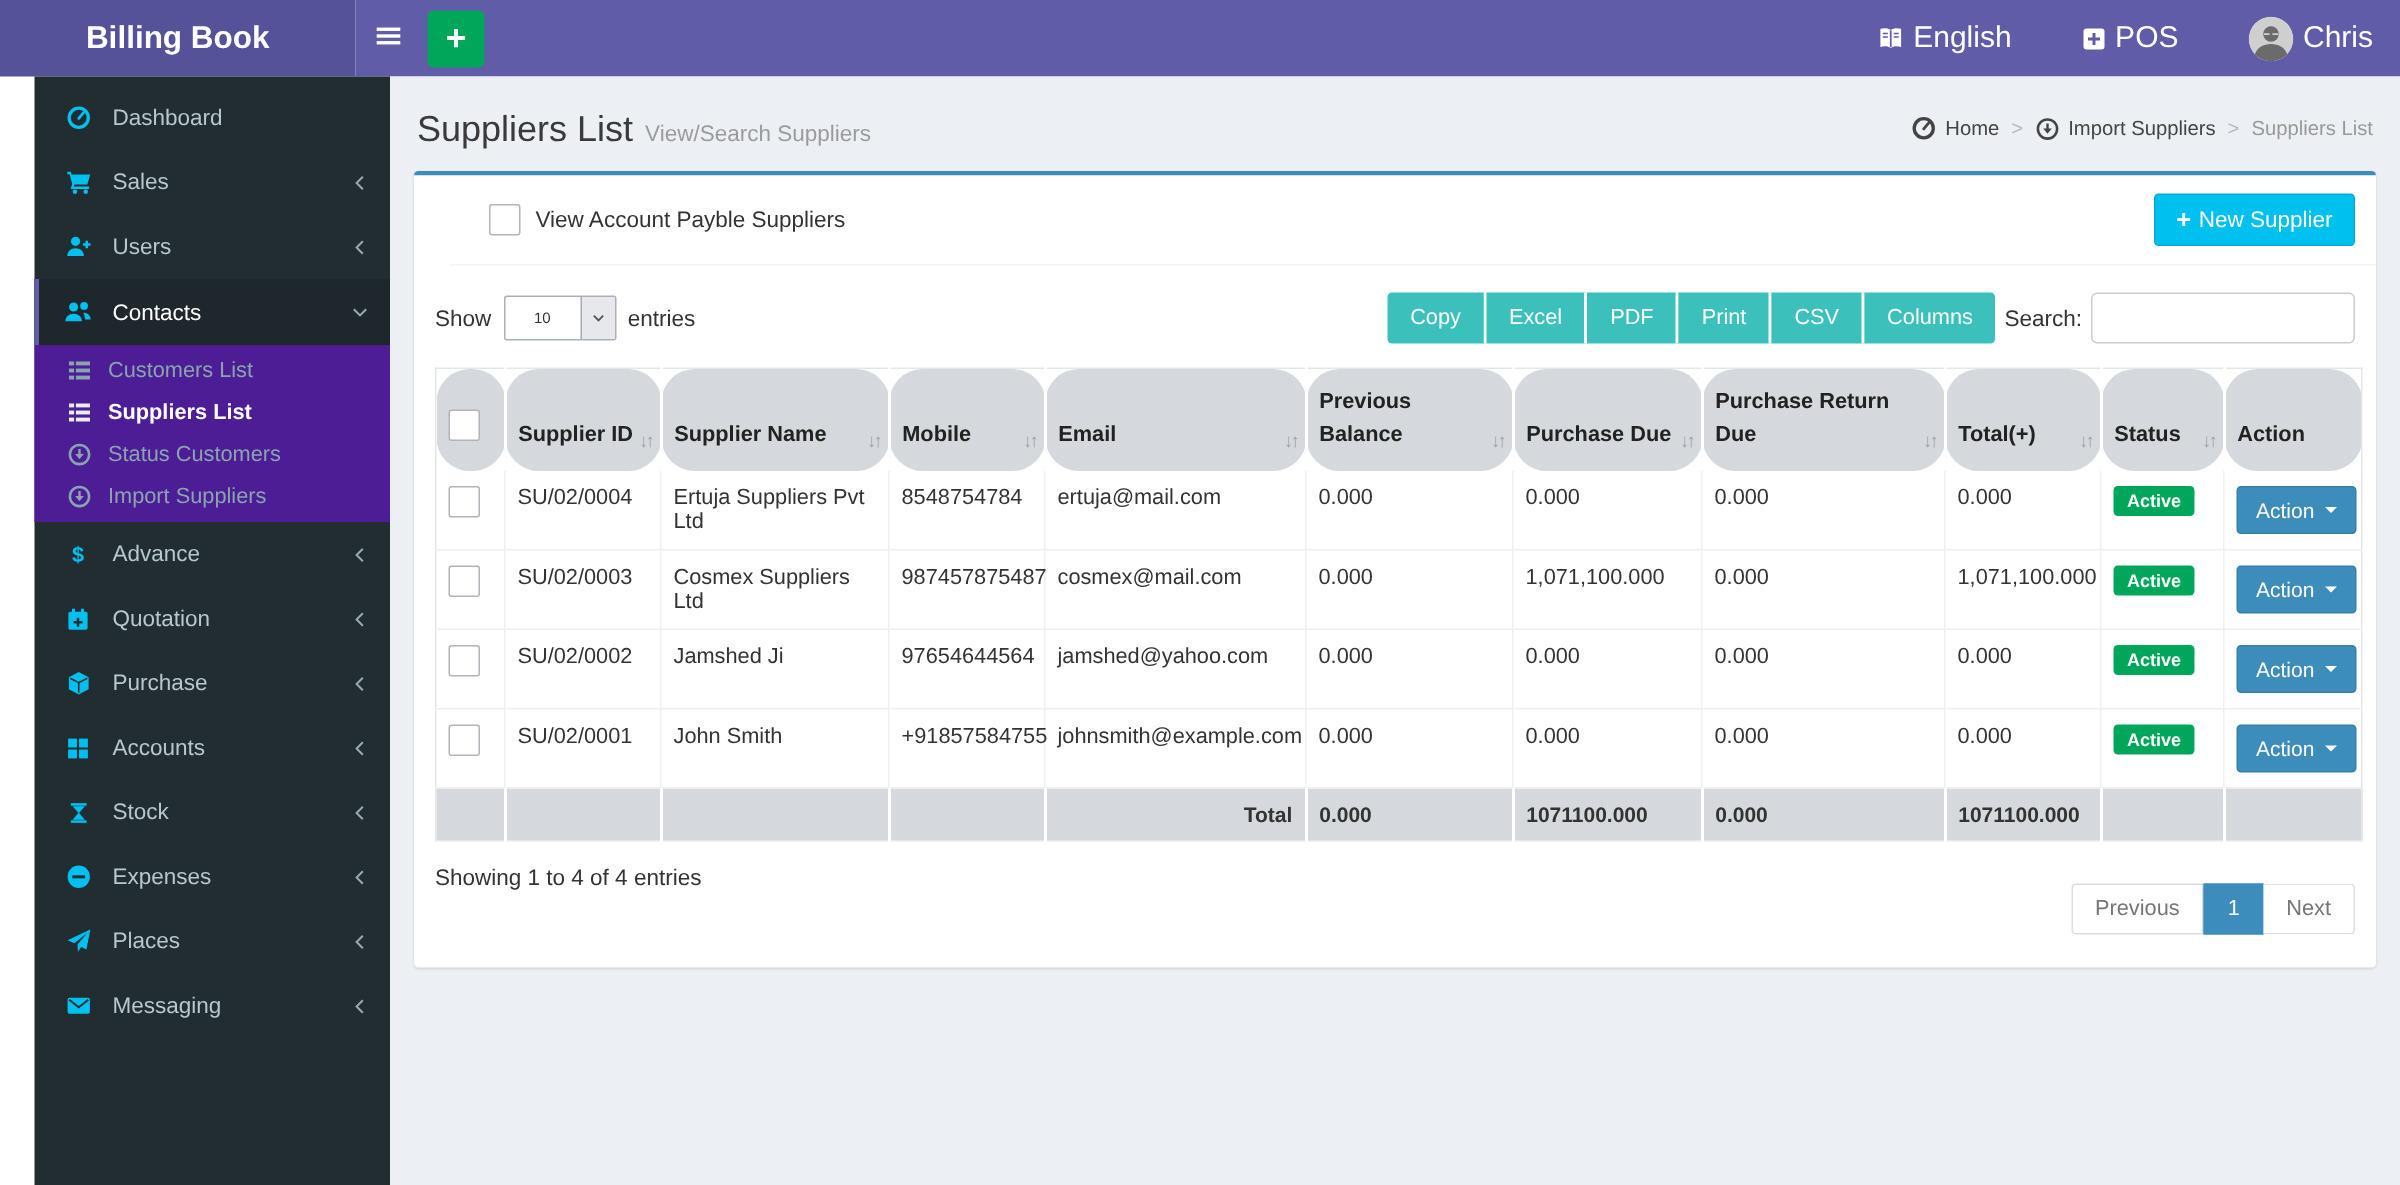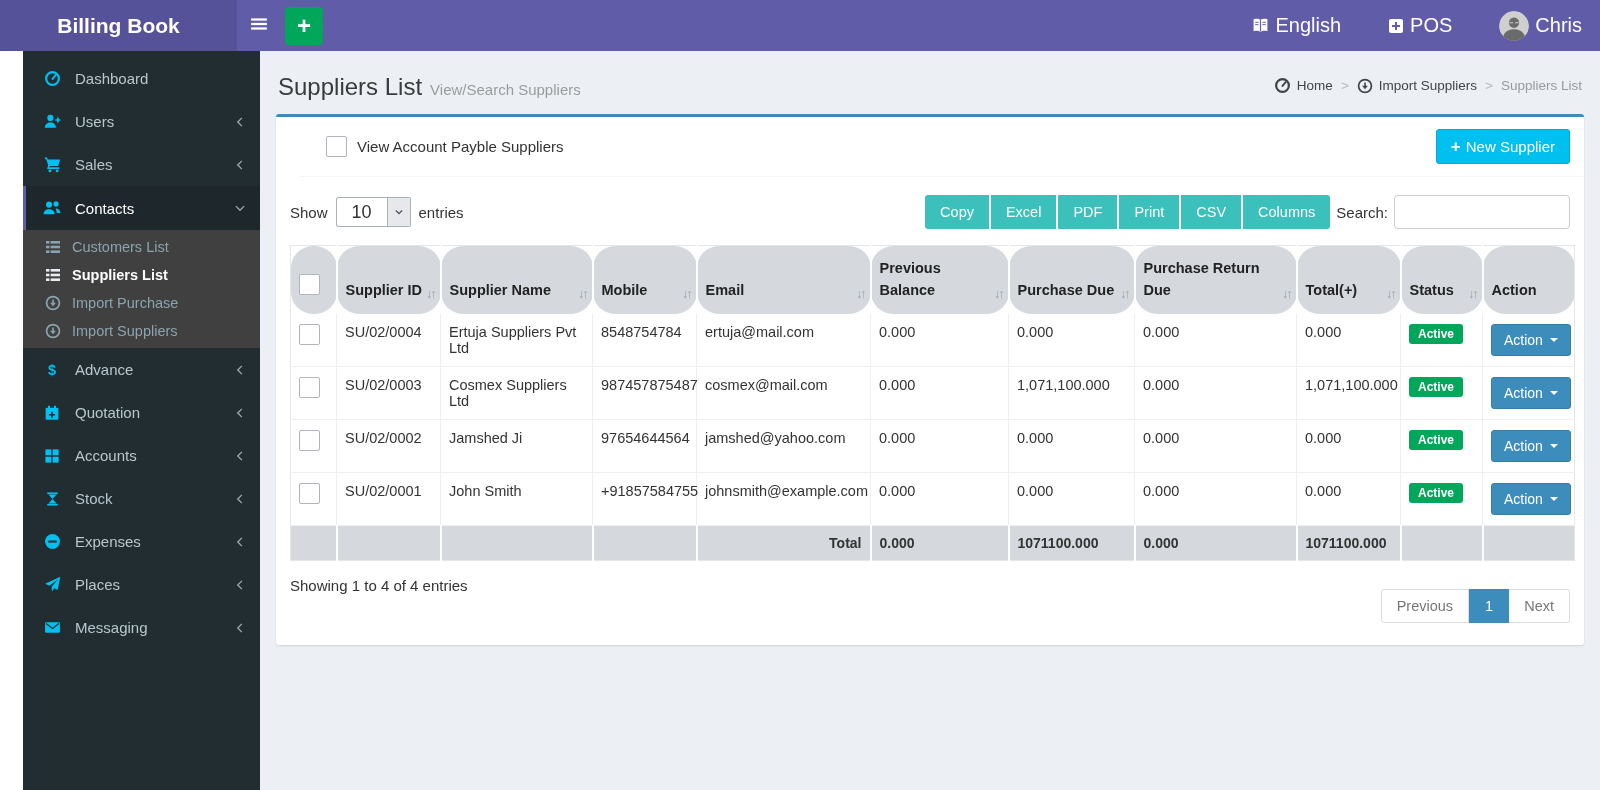"Users" div.side-item { order: before "Sales" -> after "Sales" }
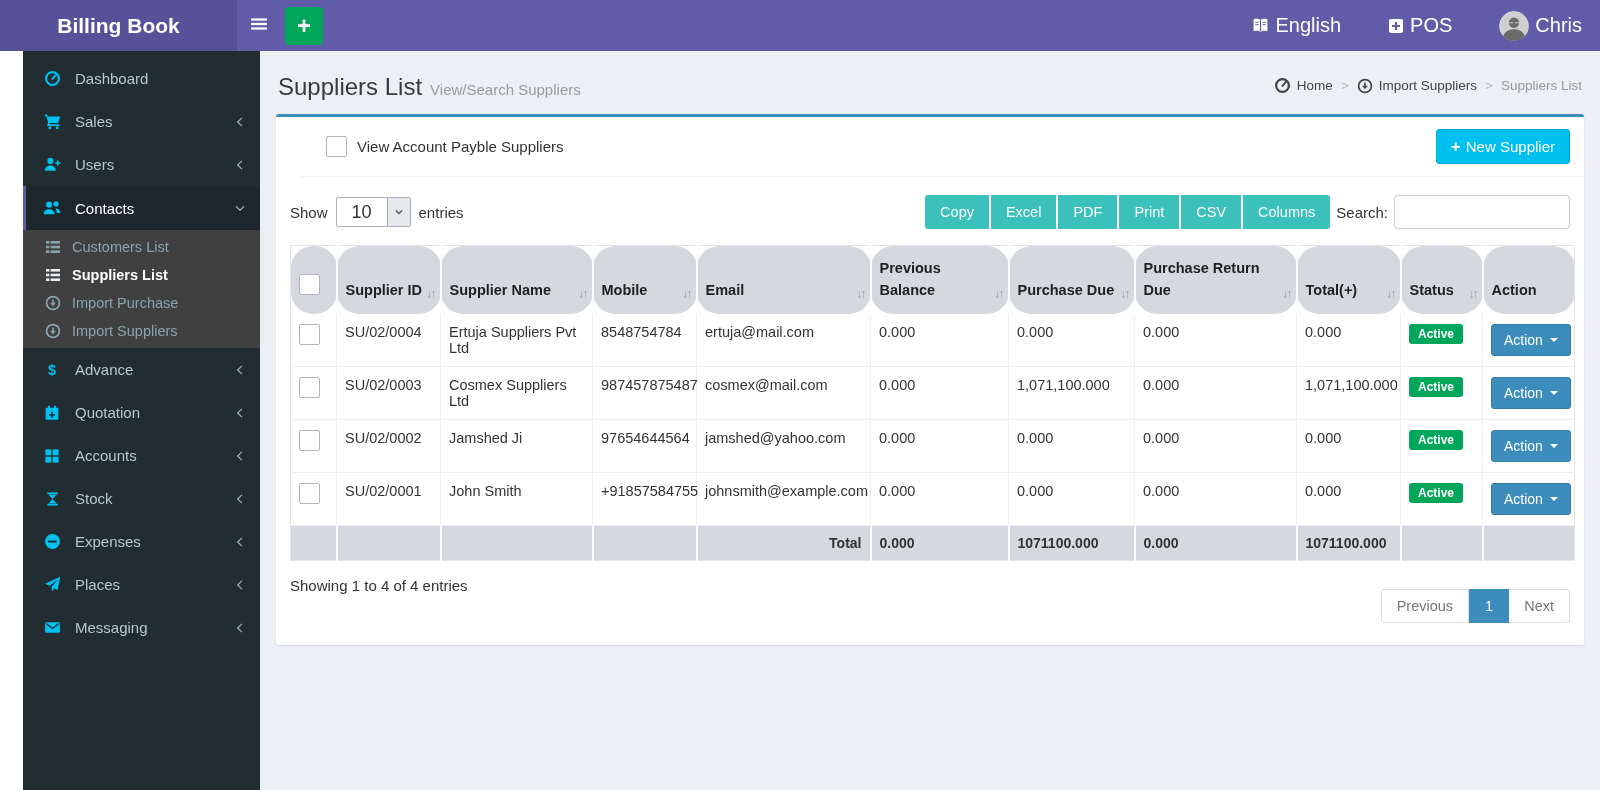"10" .fake-select .val { font-size: 18px -> 10px }
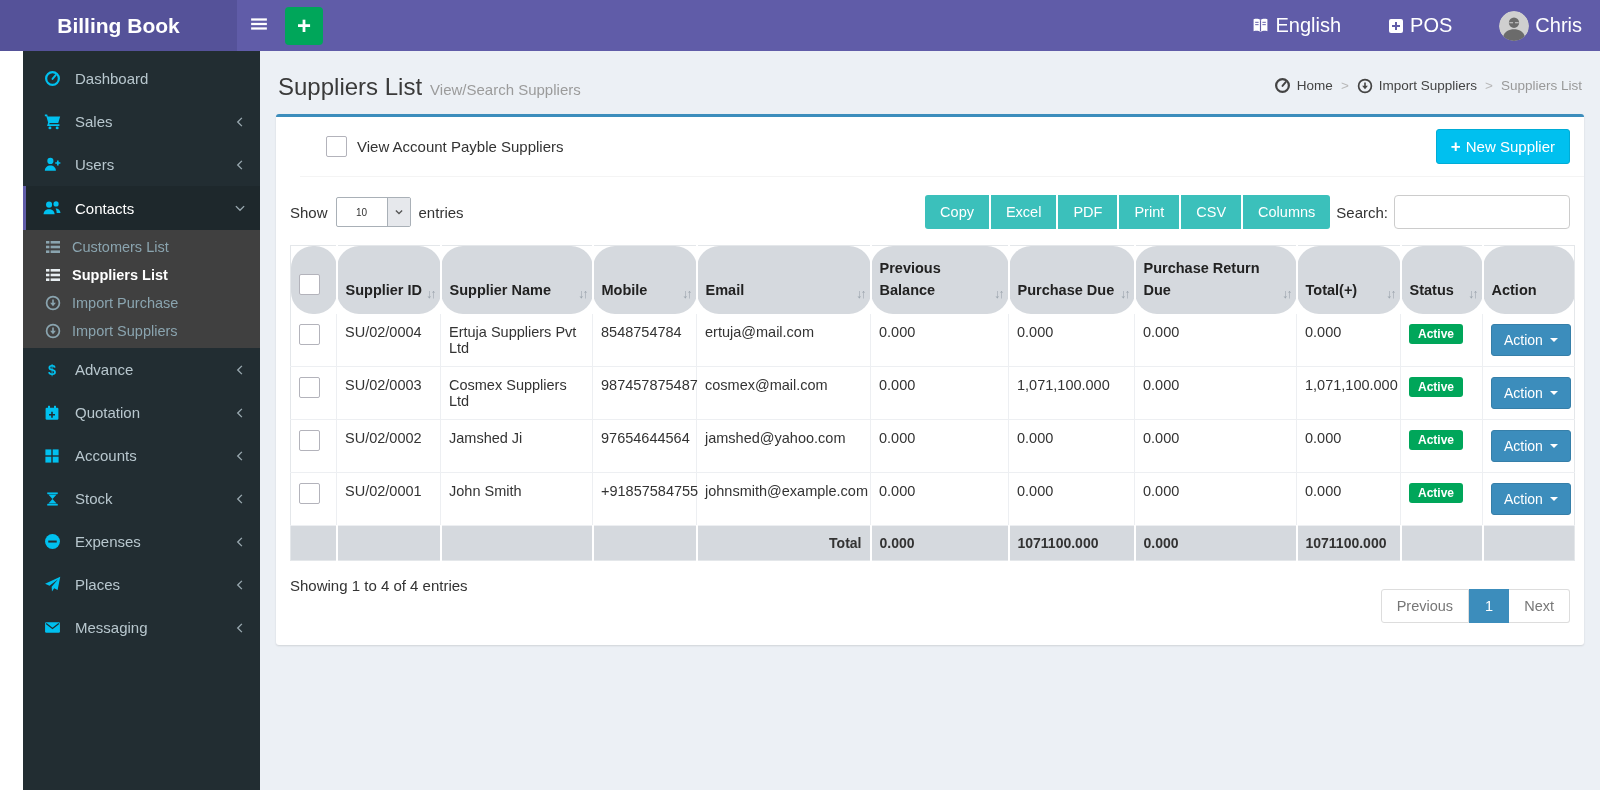"Customers List" .submenu { background: #404040 -> #4c1d95 }
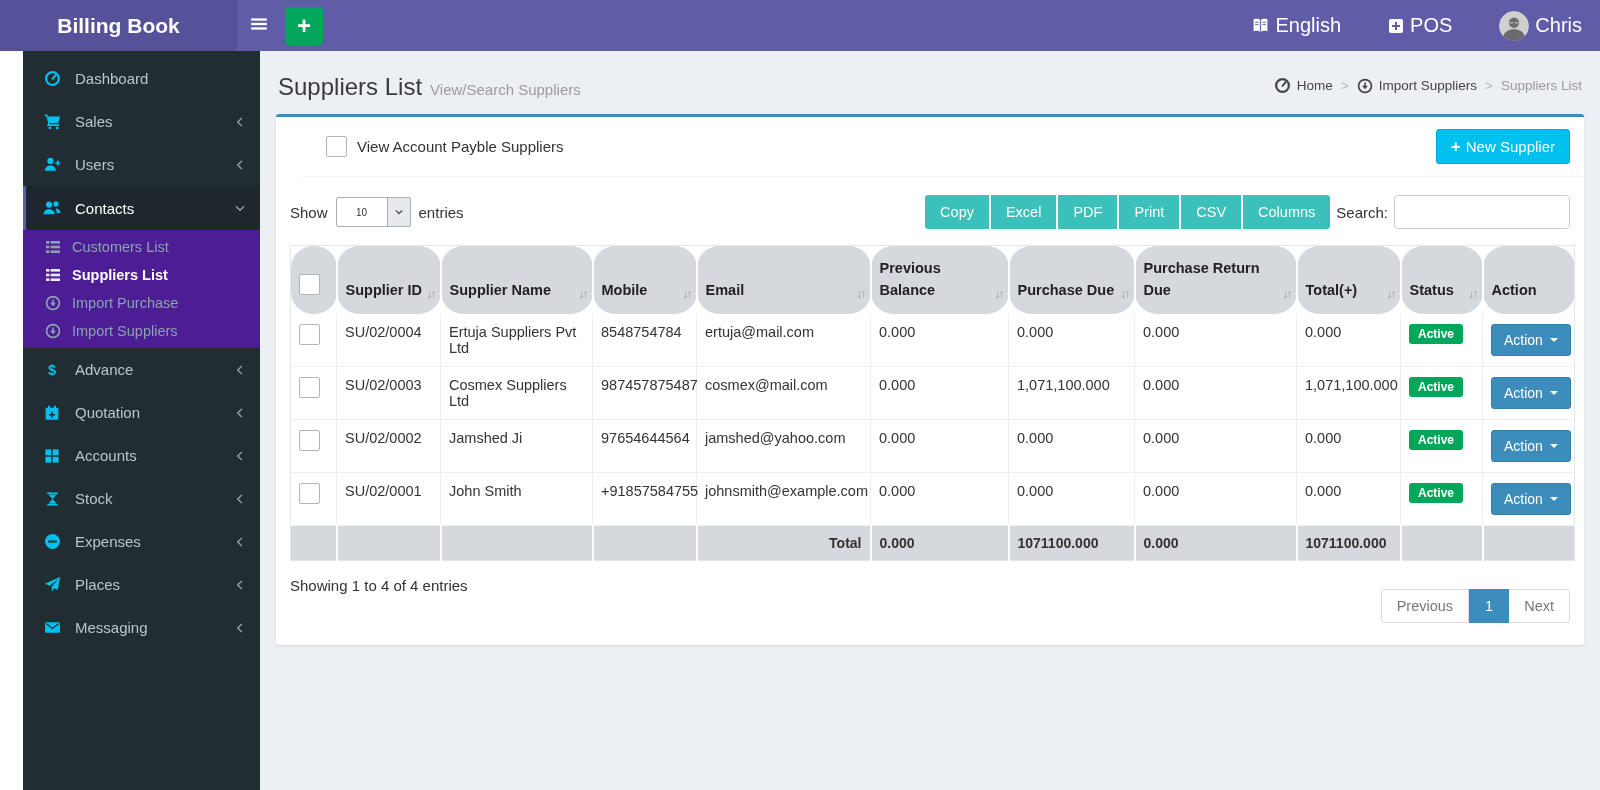"Import Purchase" span { text: Import Purchase -> Status Customers }
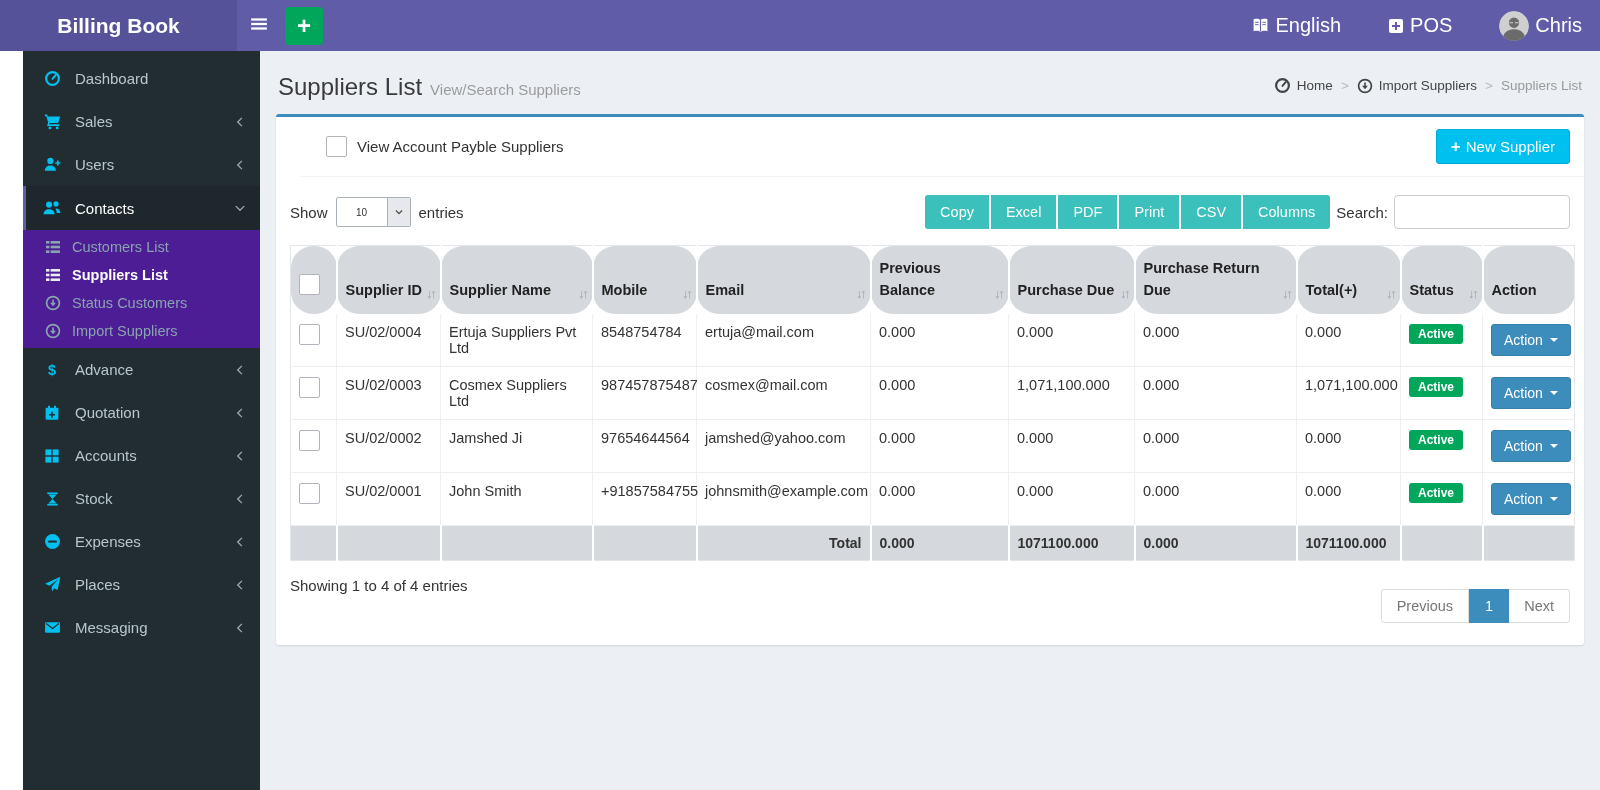"Purchase" div.side-item { html: none -> <div> <span> <svg> <path></path> <path></path> </svg> </span> <span>Purchase</span> <span> <svg> <path></path> </svg> </span> </div> }
